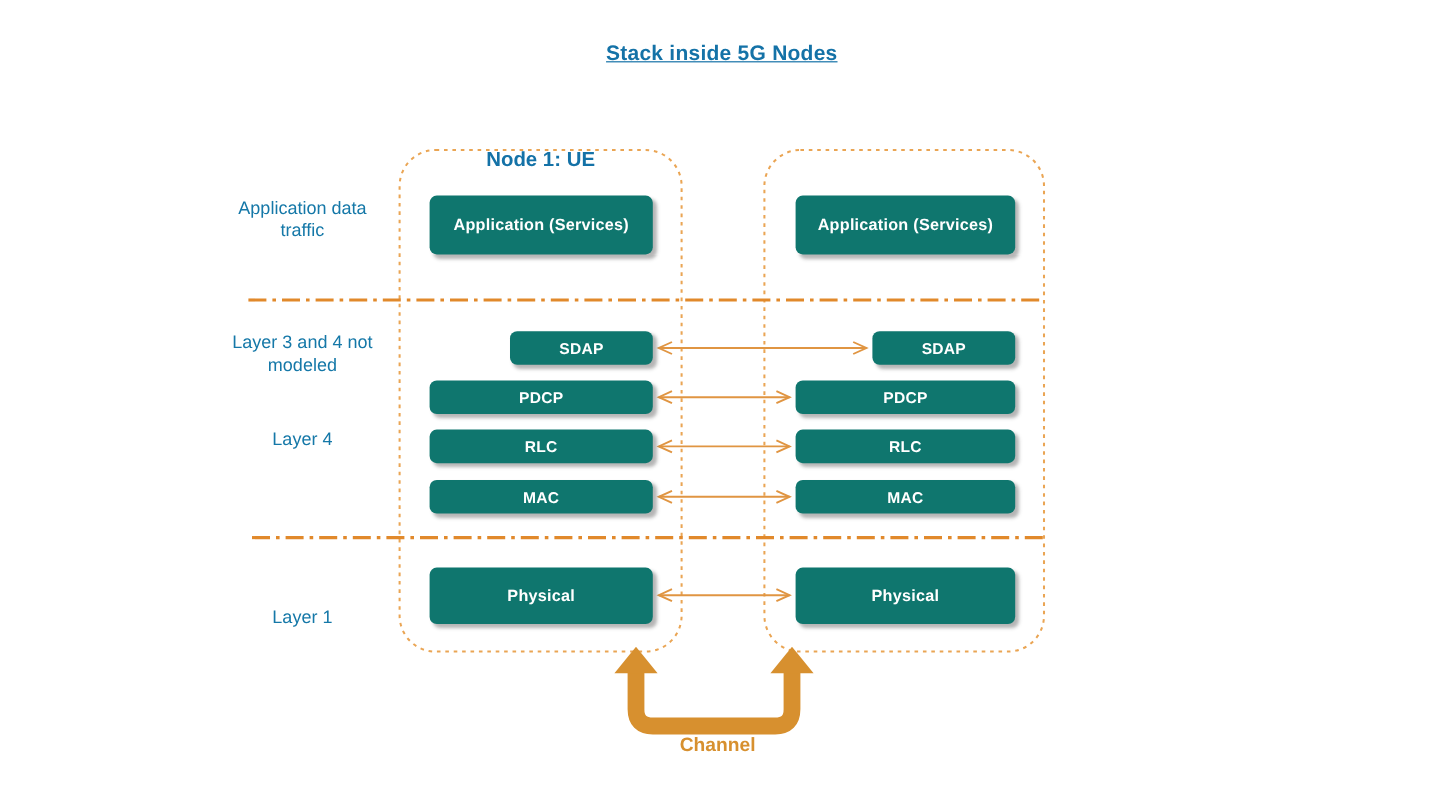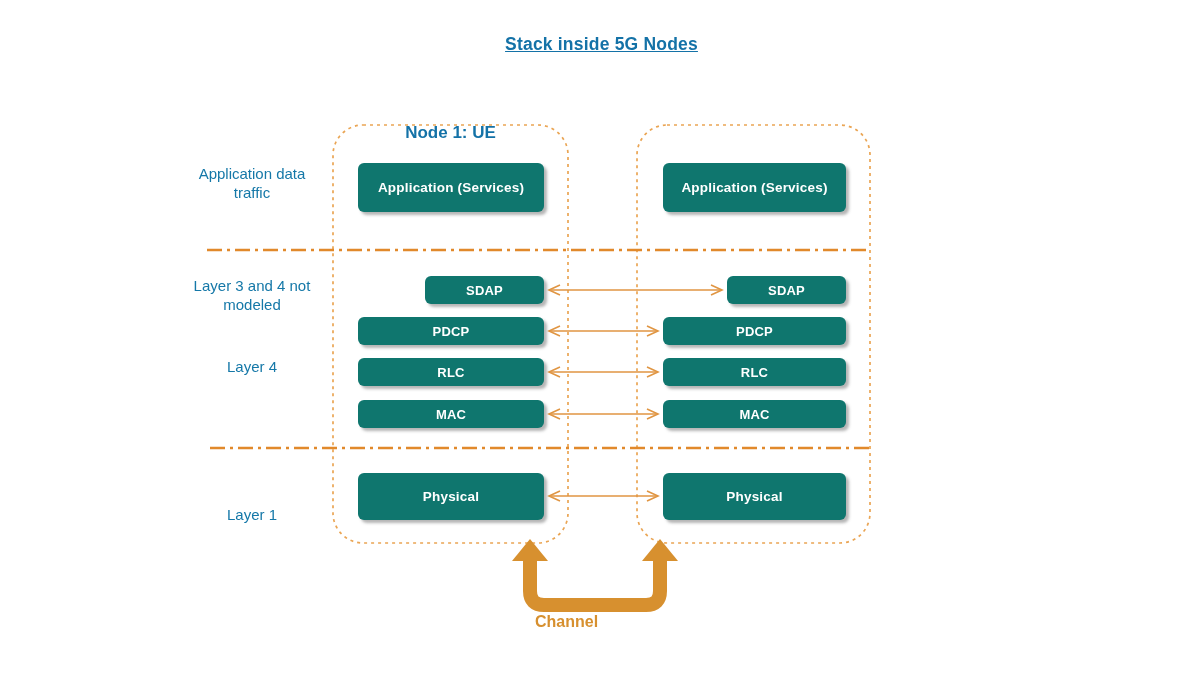"Channel" .channel-label { text-align: left -> center }
